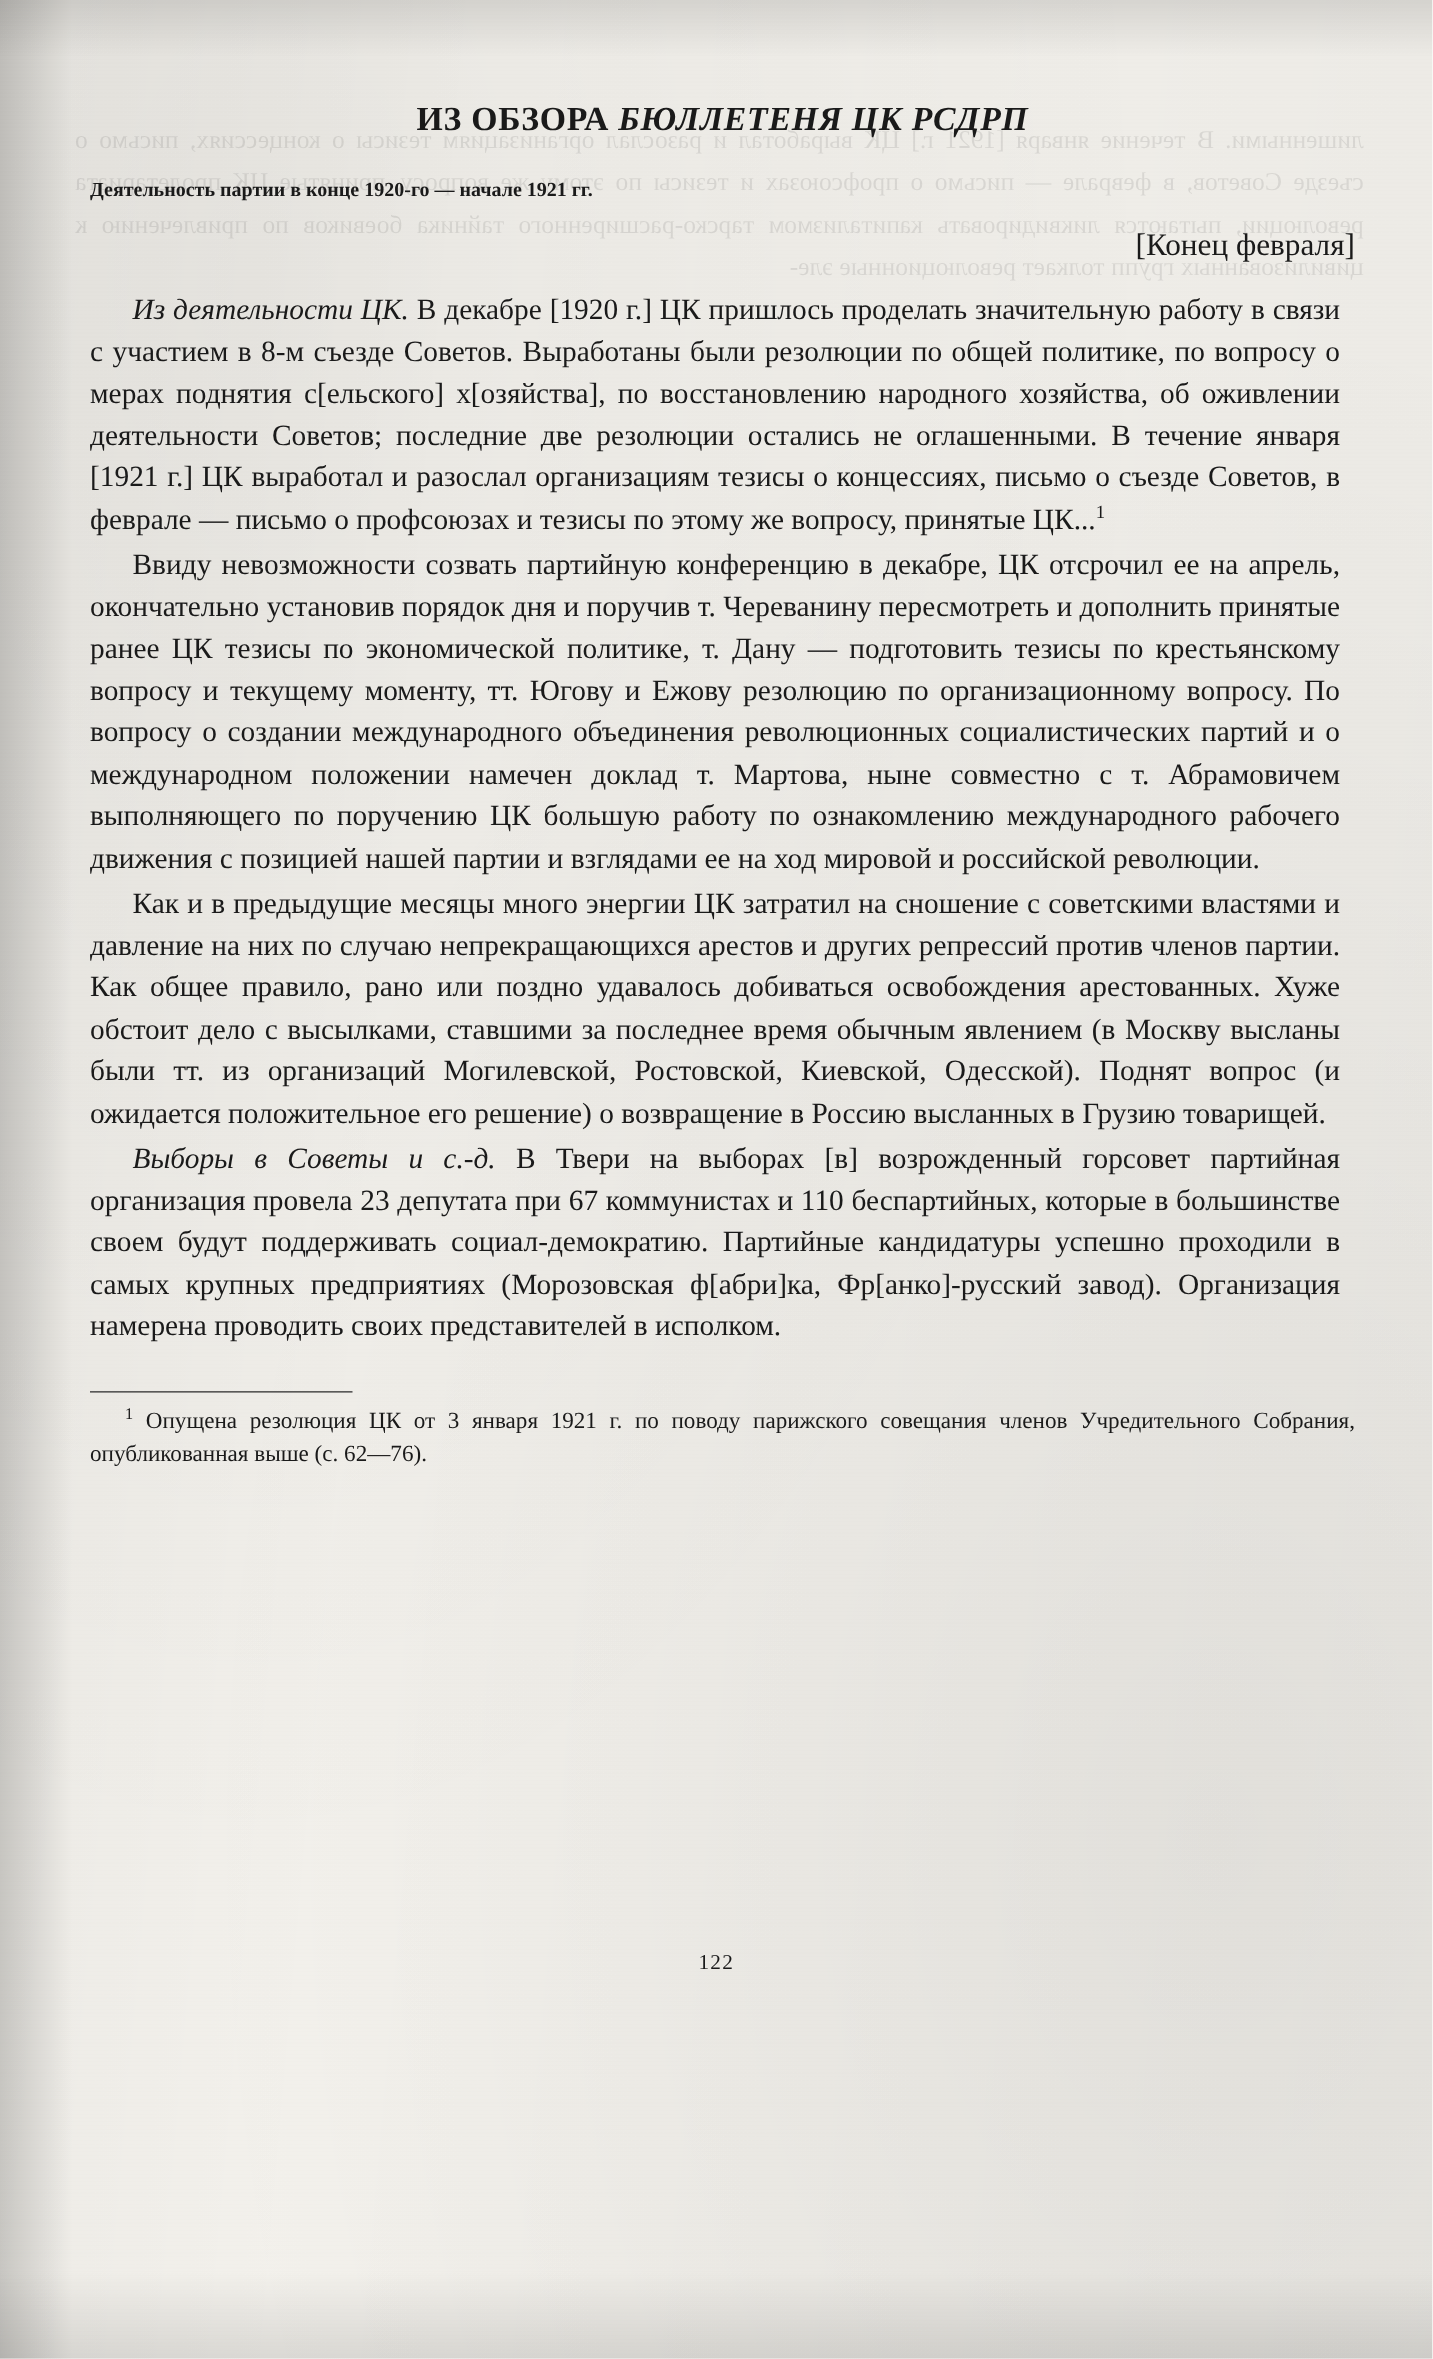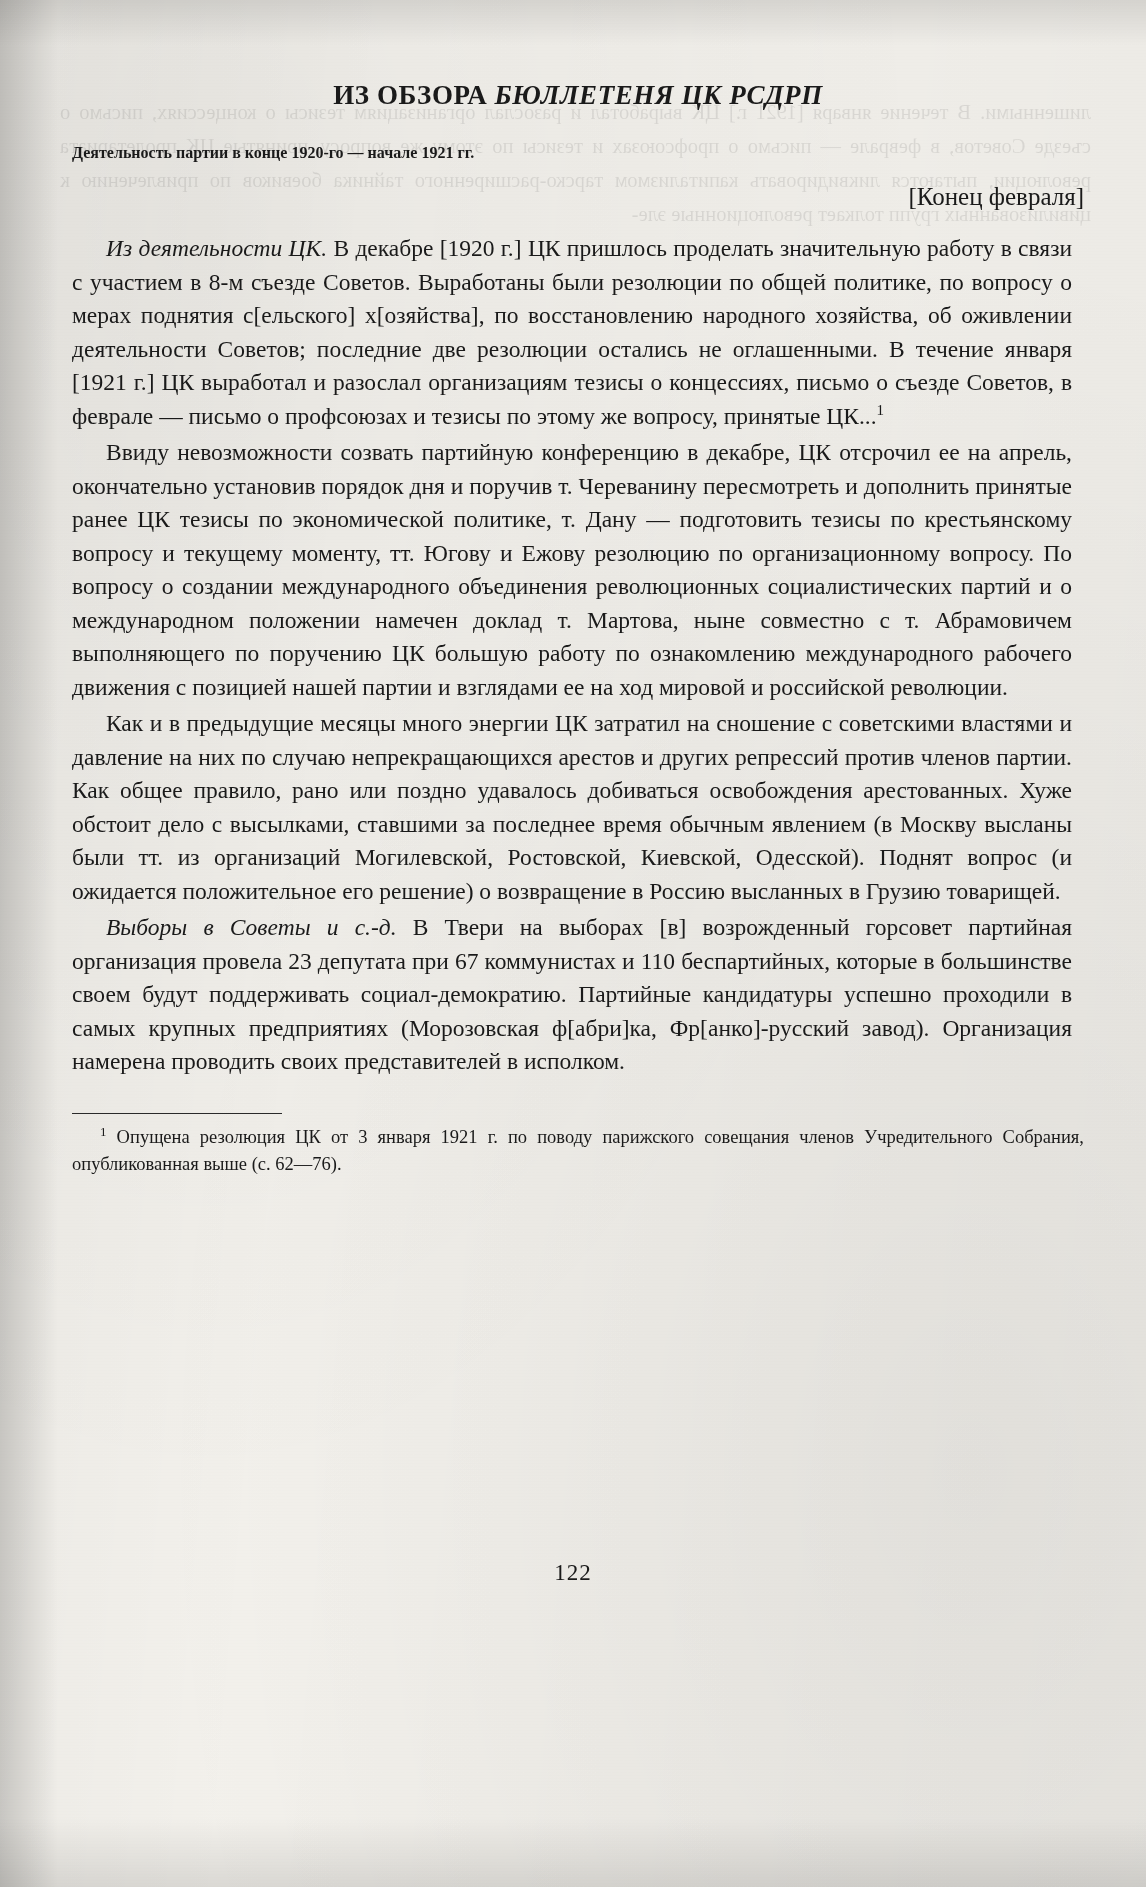"122" .page-number { font-size: 23px -> 17px }
